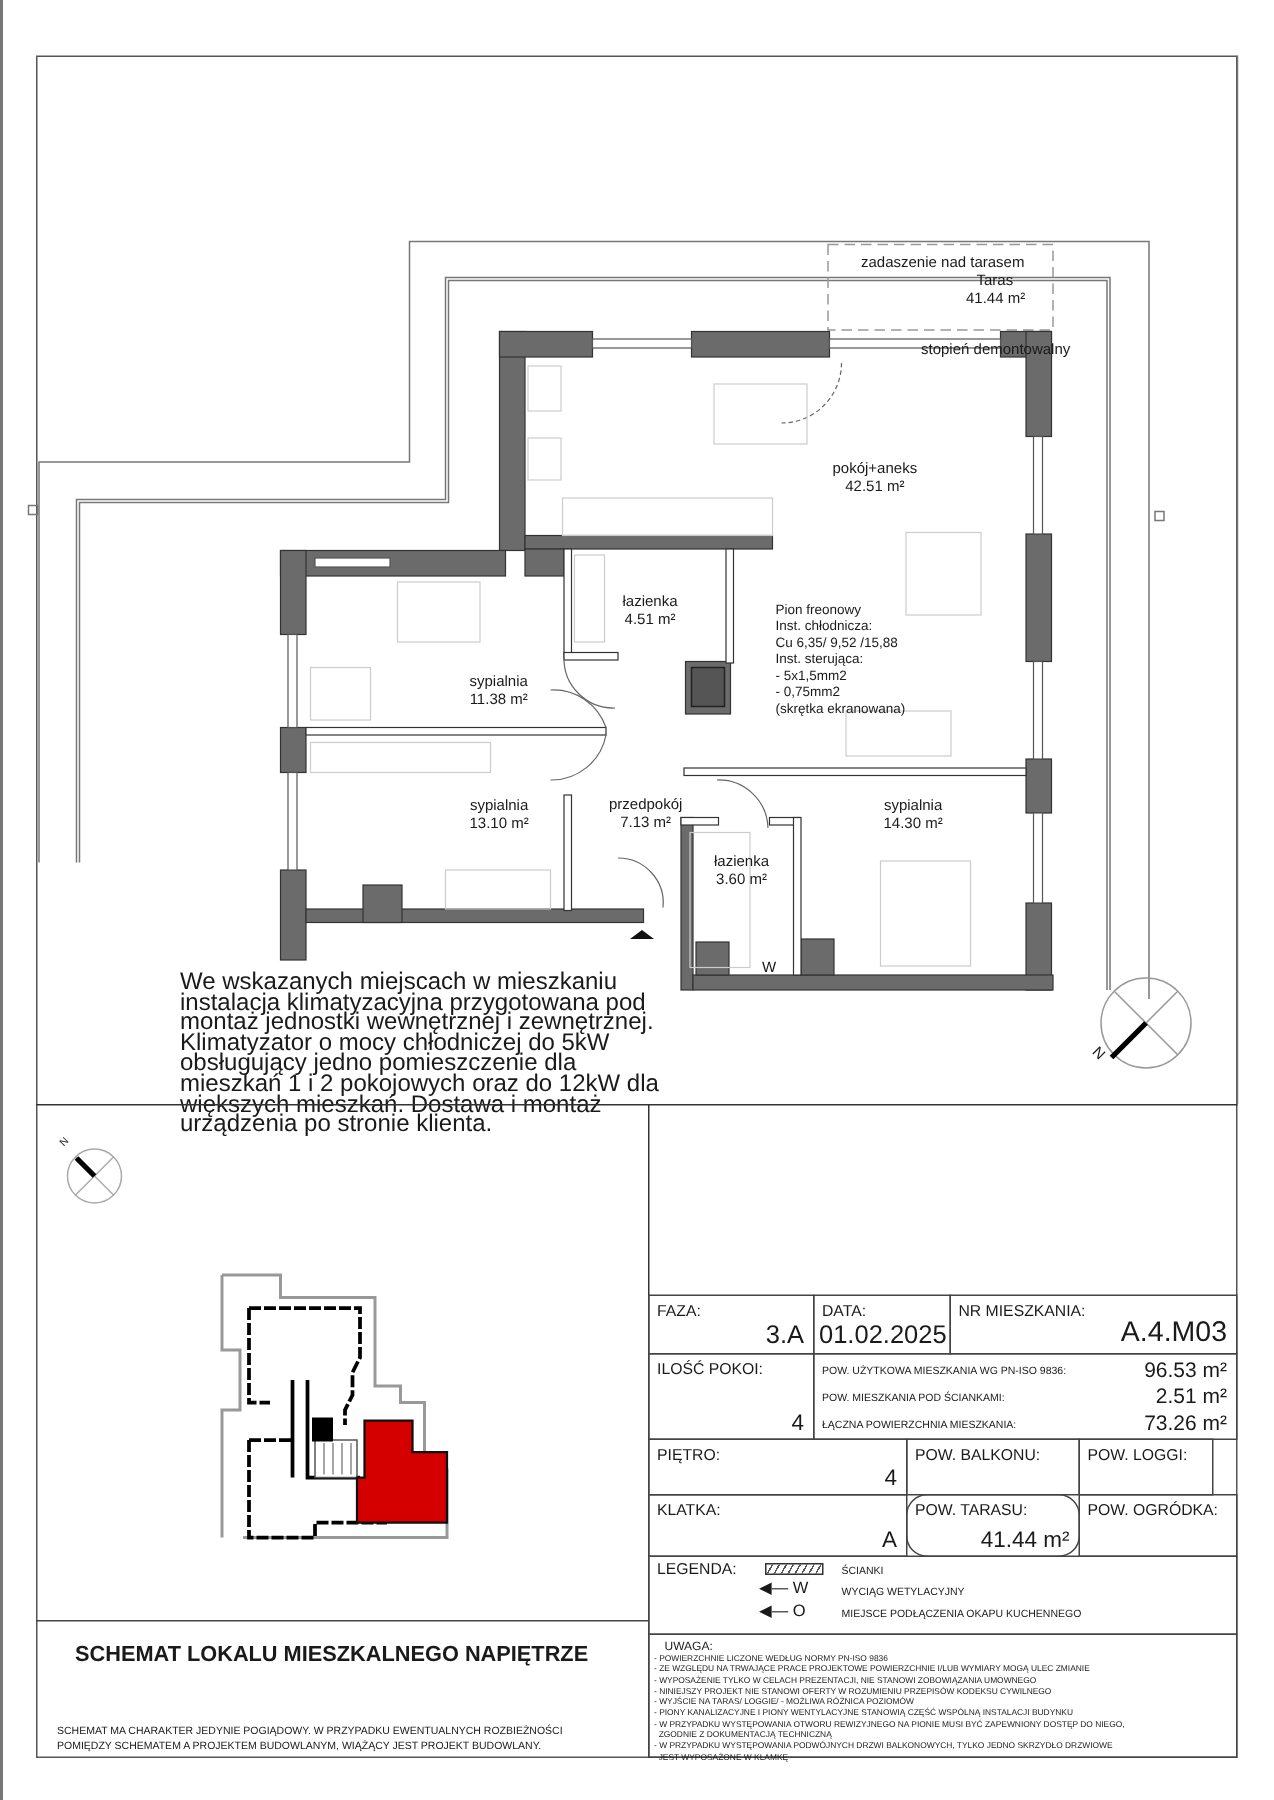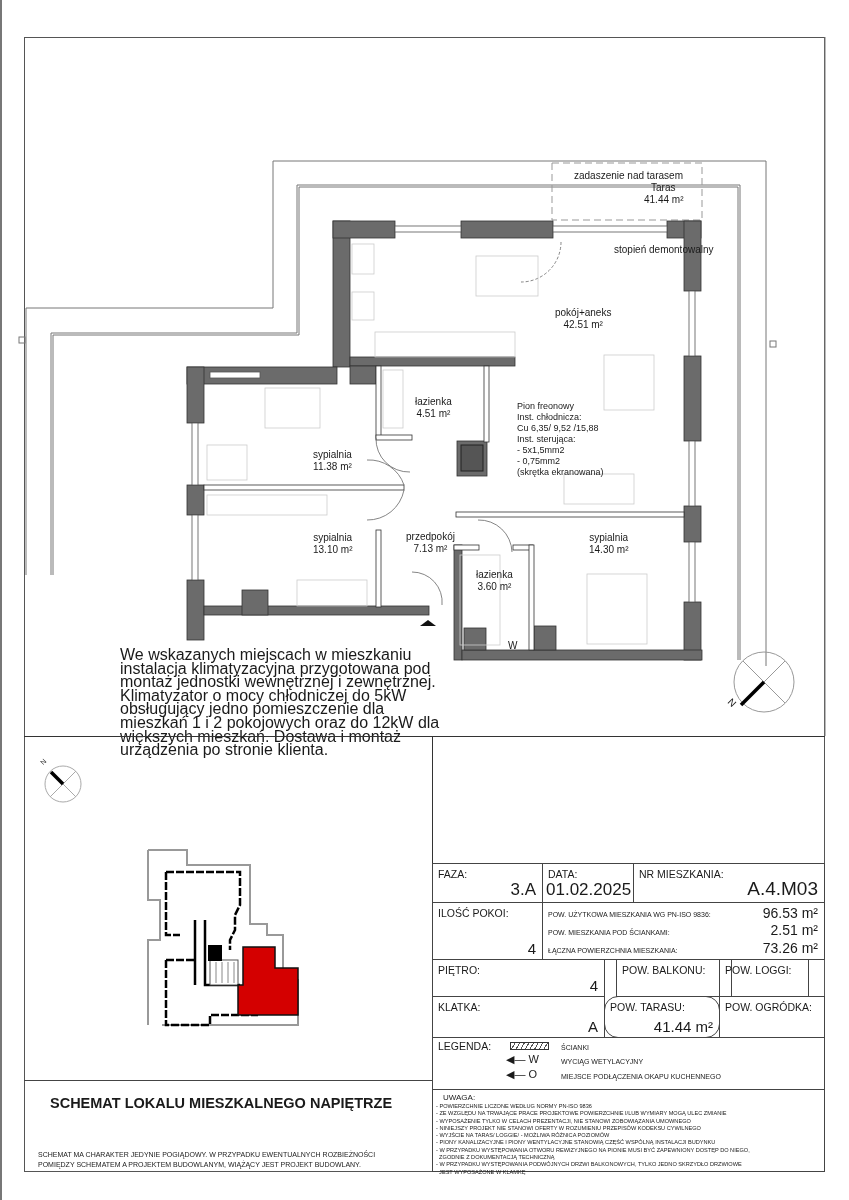"stopień demontowalny" div.lbl { top: 244px -> 228px }
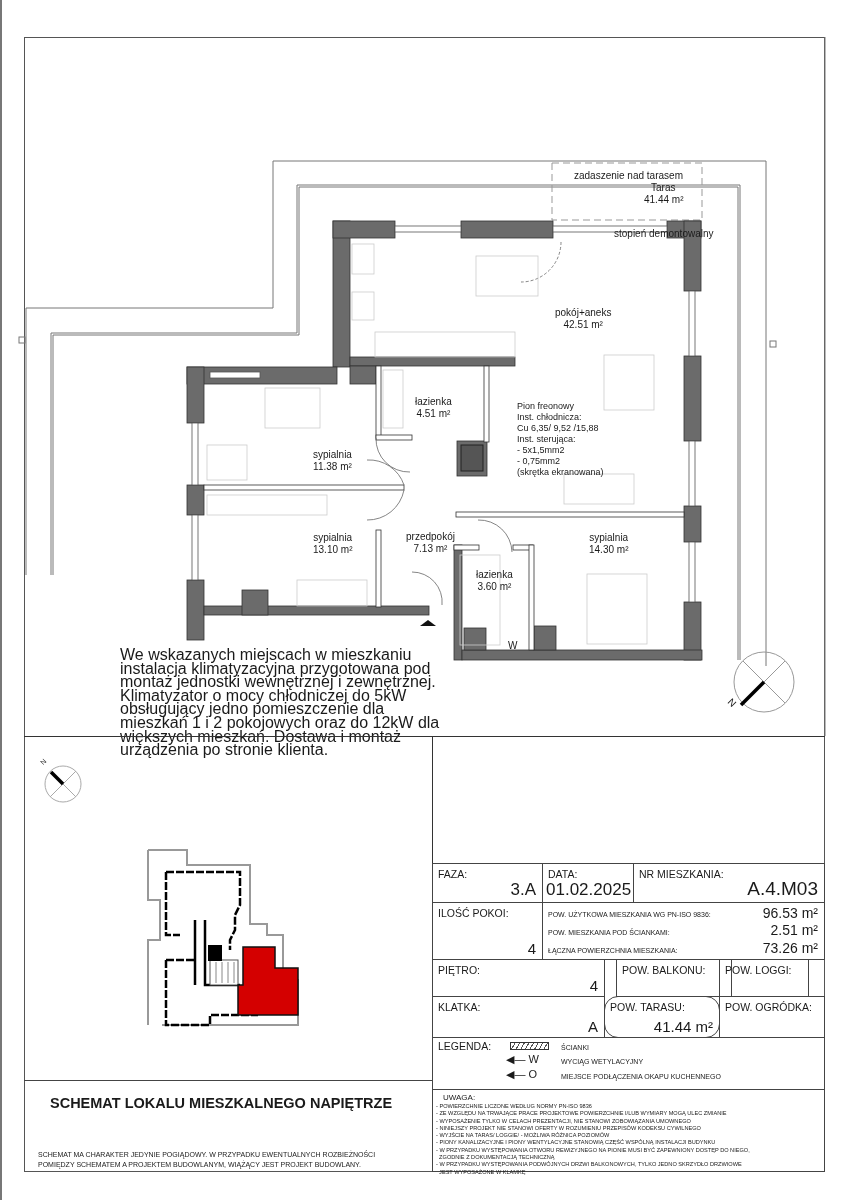"POW. BALKONU:" div.cell { margin-left: 12px -> none }
